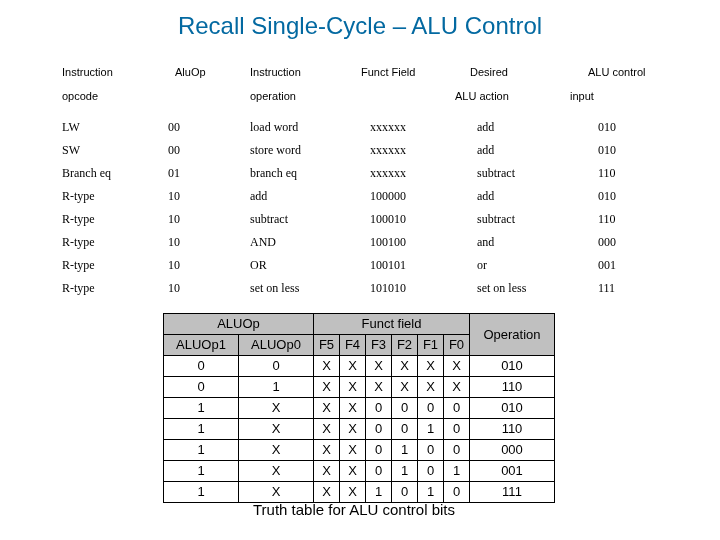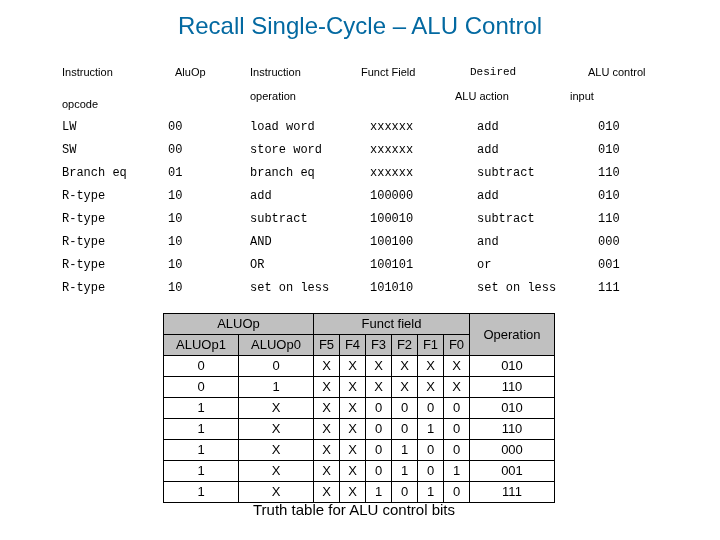"Desired" div.hdr { font-family: Liberation Mono, monospace -> none }
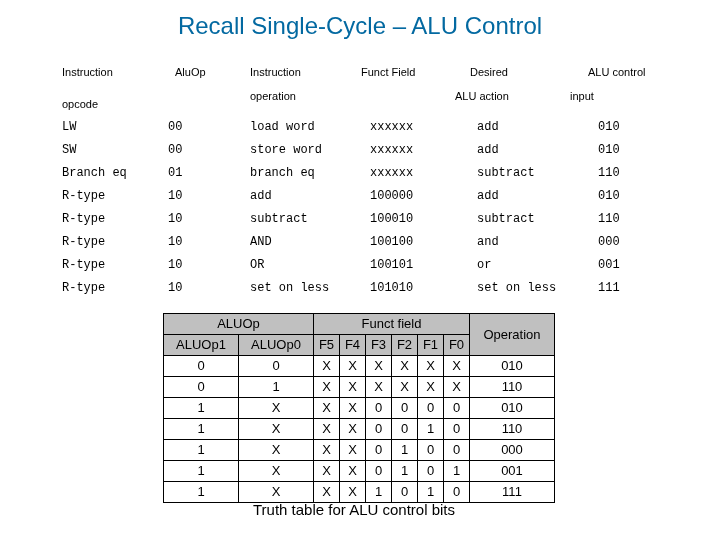"opcode" div.hdr { margin-top: 8px -> none }
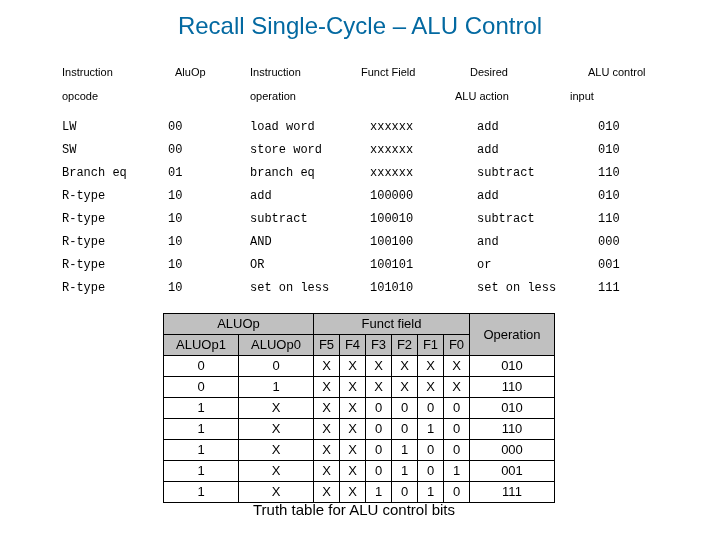"LW" #instr-list { font-family: Liberation Mono, monospace -> Liberation Serif, serif }
